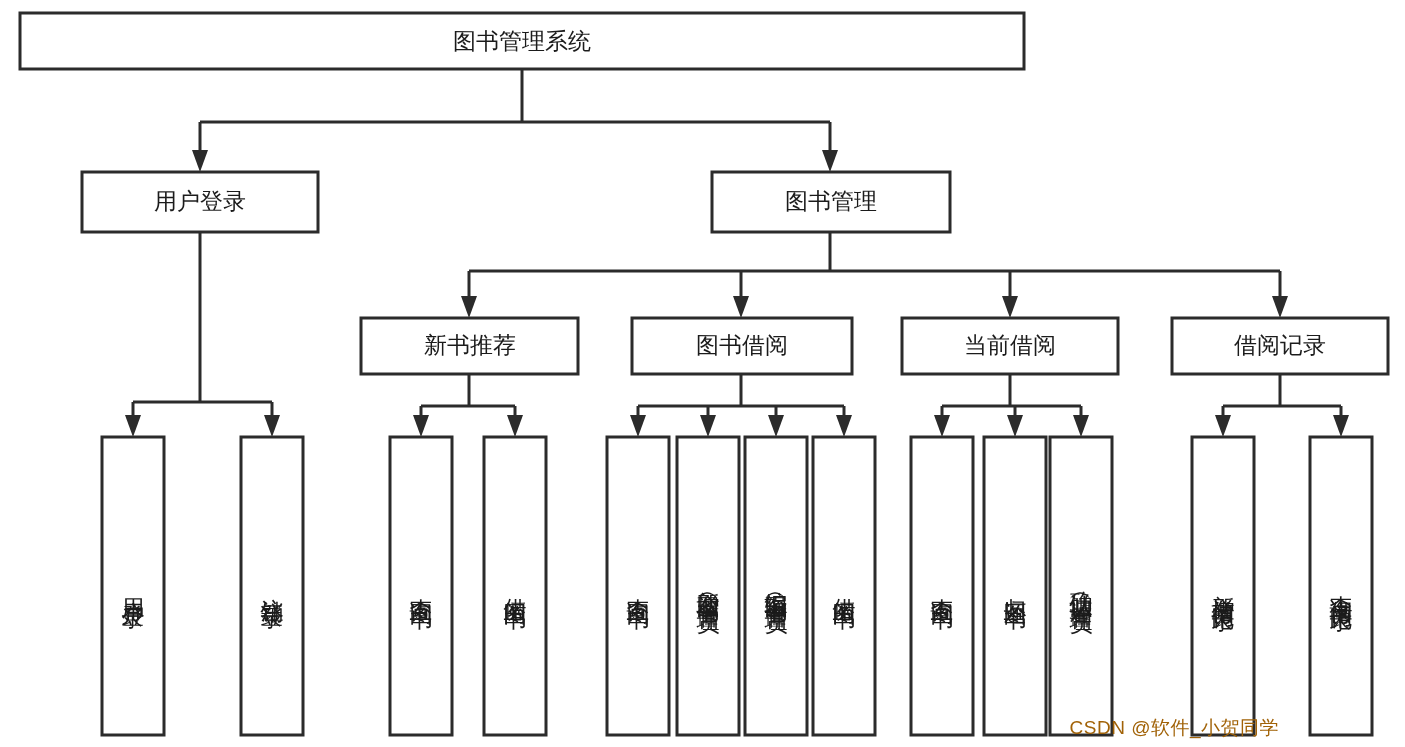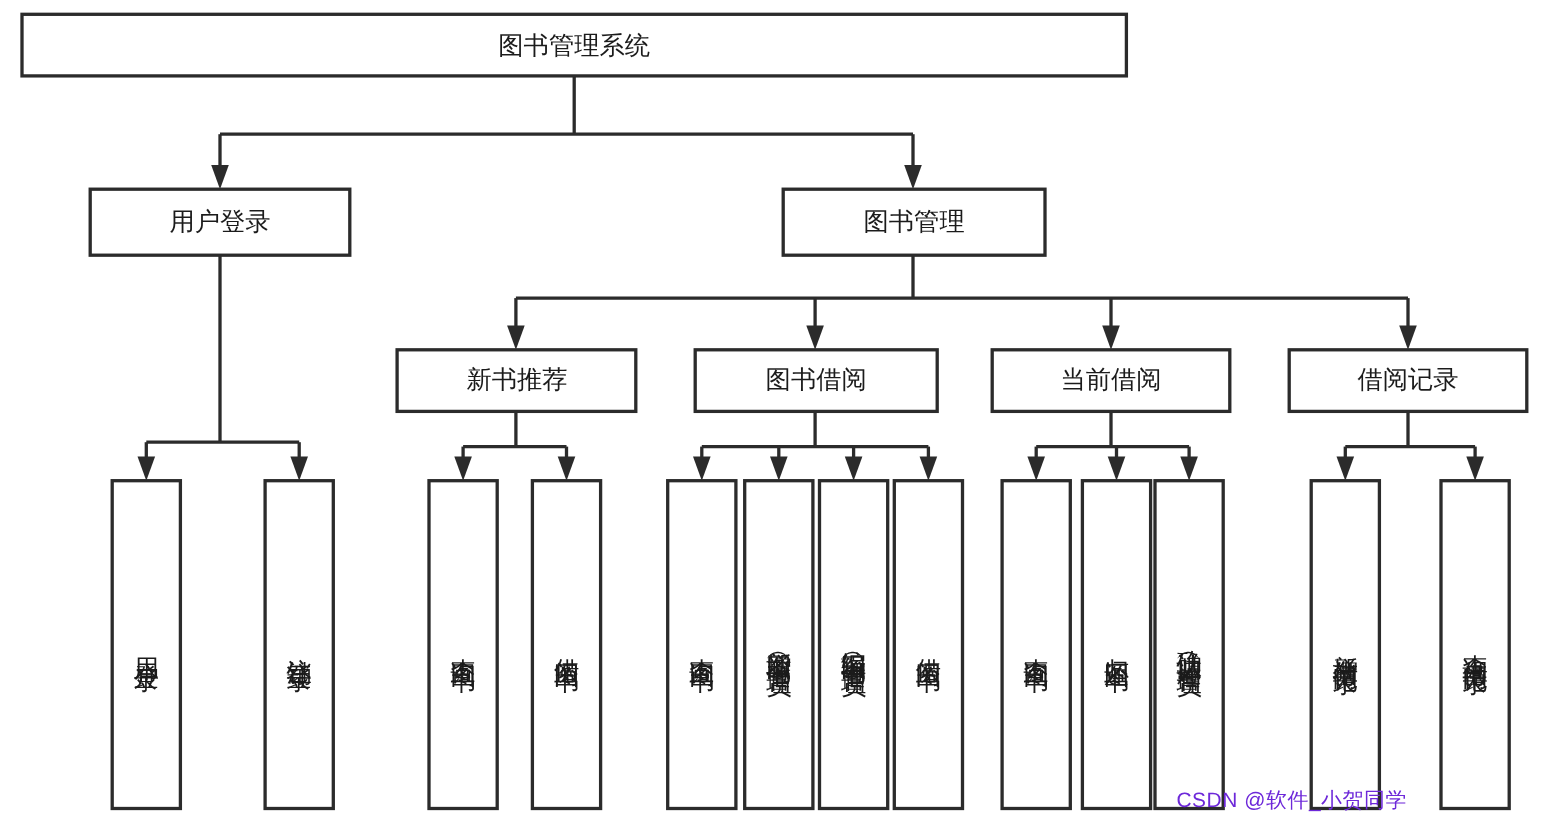"CSDN @软件_小贺同学" .watermark { color: #6d28d9 -> #a16207 }
